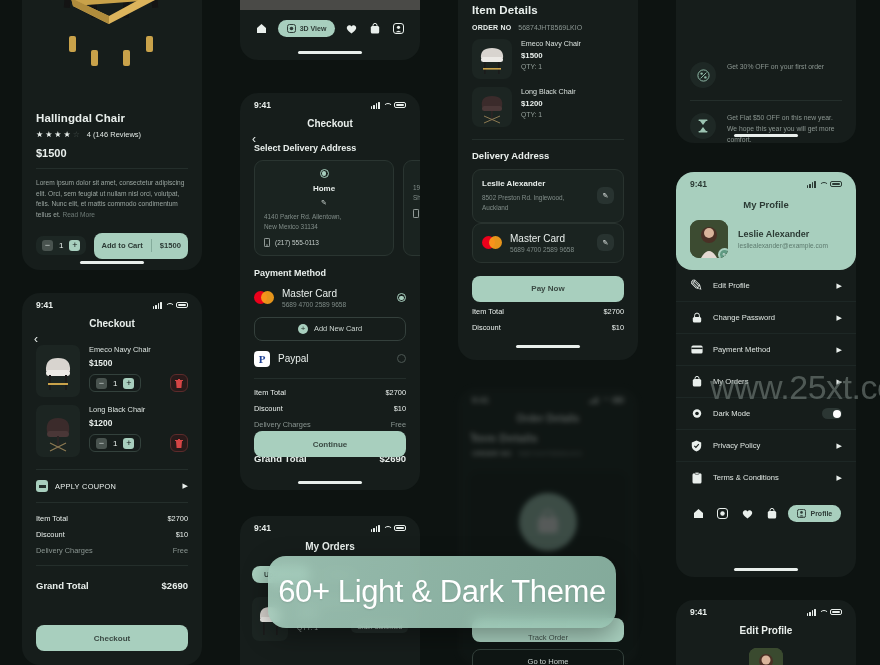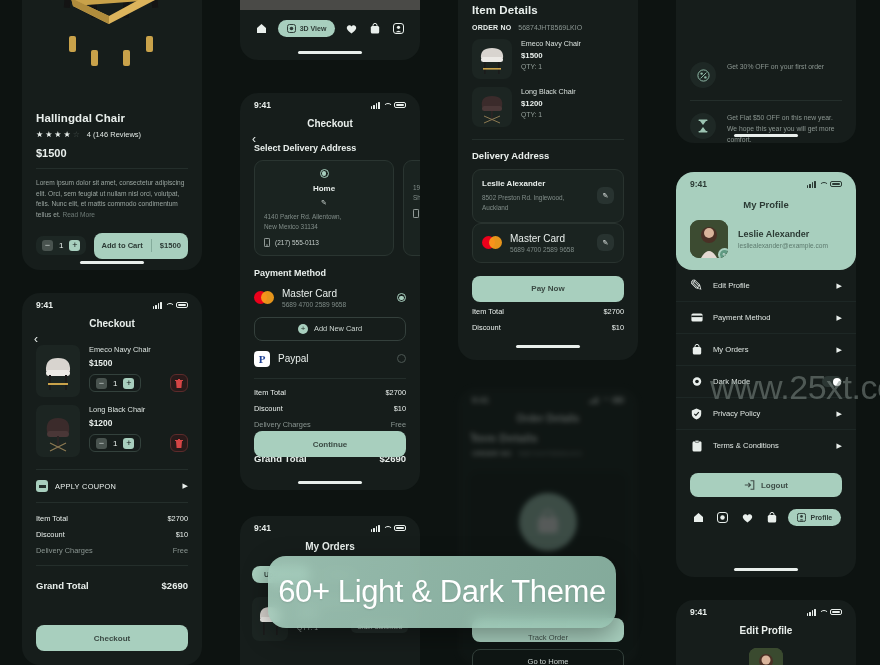"Change Password" div.menu-row { html: none -> <div> <span> <svg> <path></path> <rect></rect> </svg> </span> <span>Change Password</span> <span>▶</span> </div> }
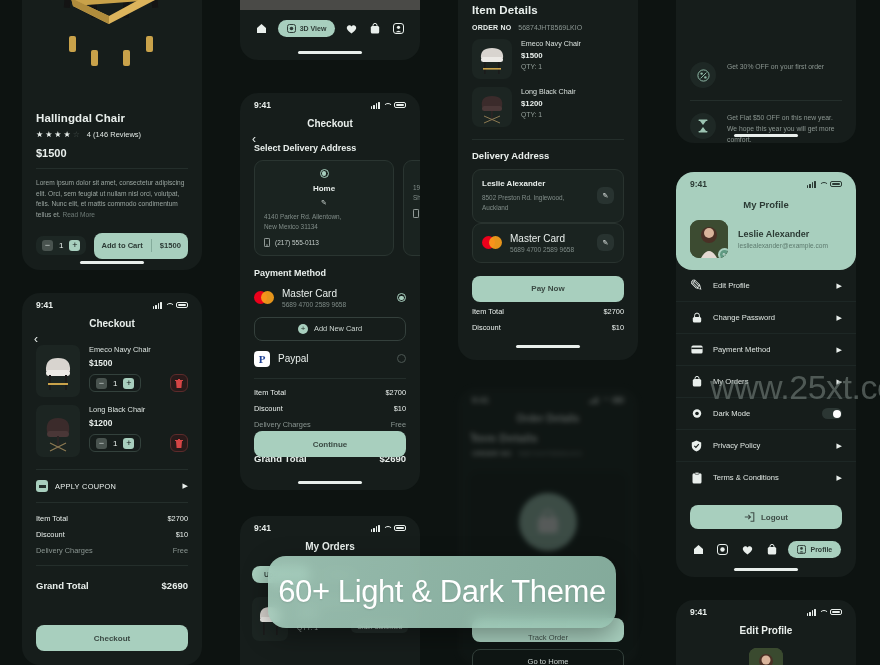"Logout" div.btn-logout { html: <div> <svg> <path></path> <path></path> </svg> <span>Logout</span> </div> -> none }
